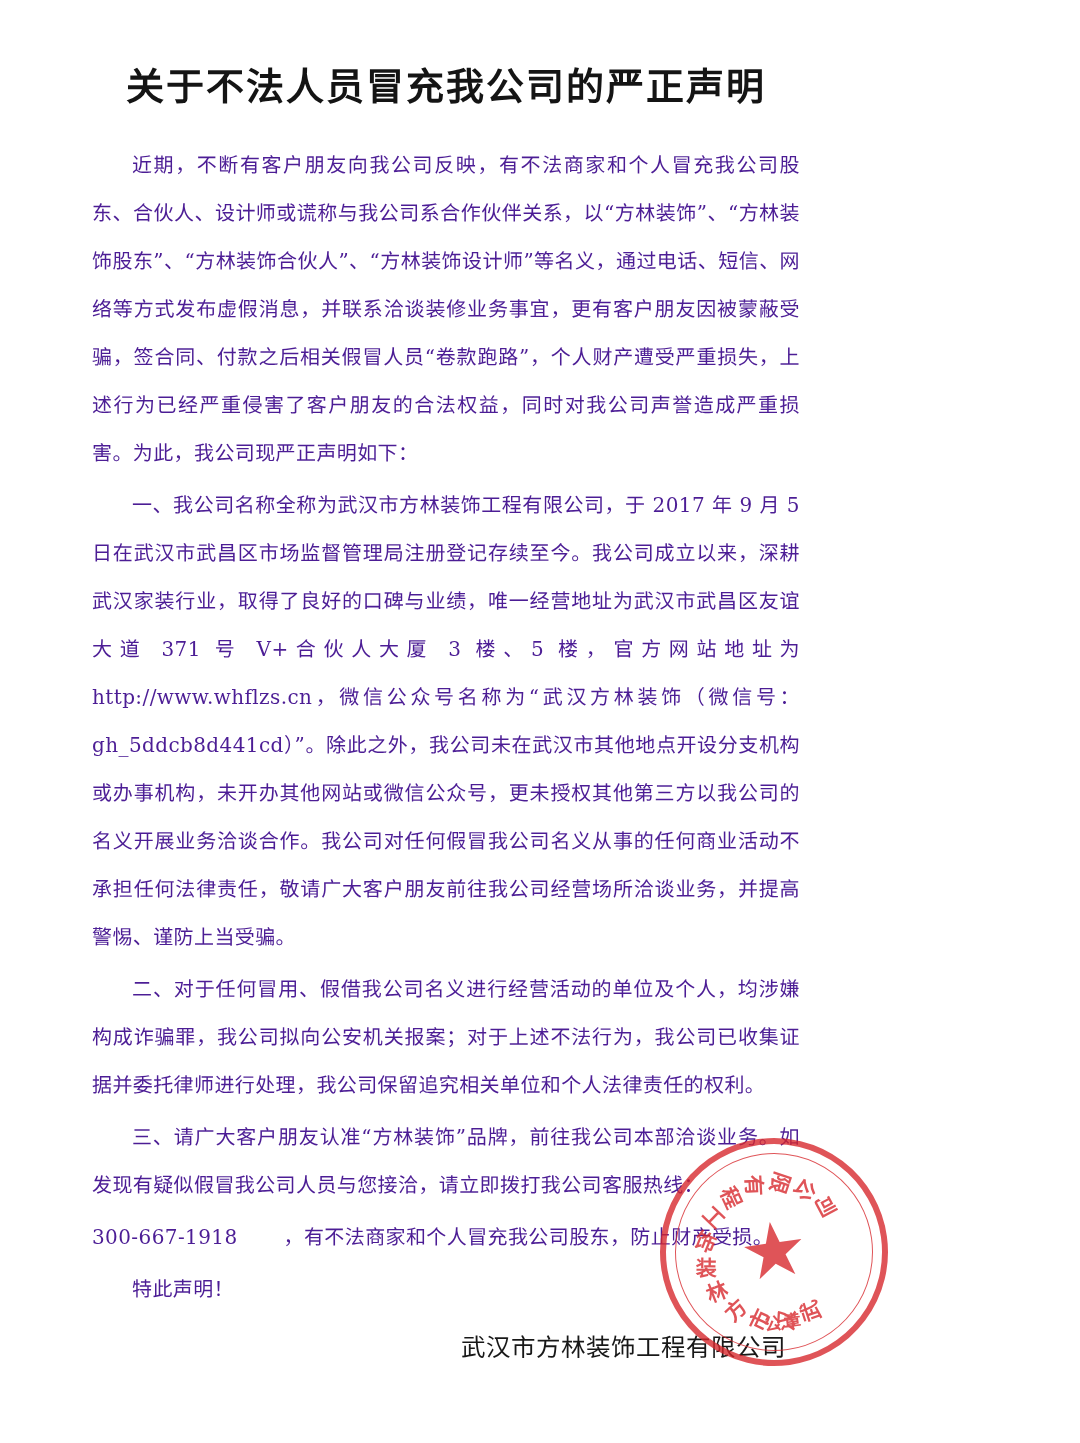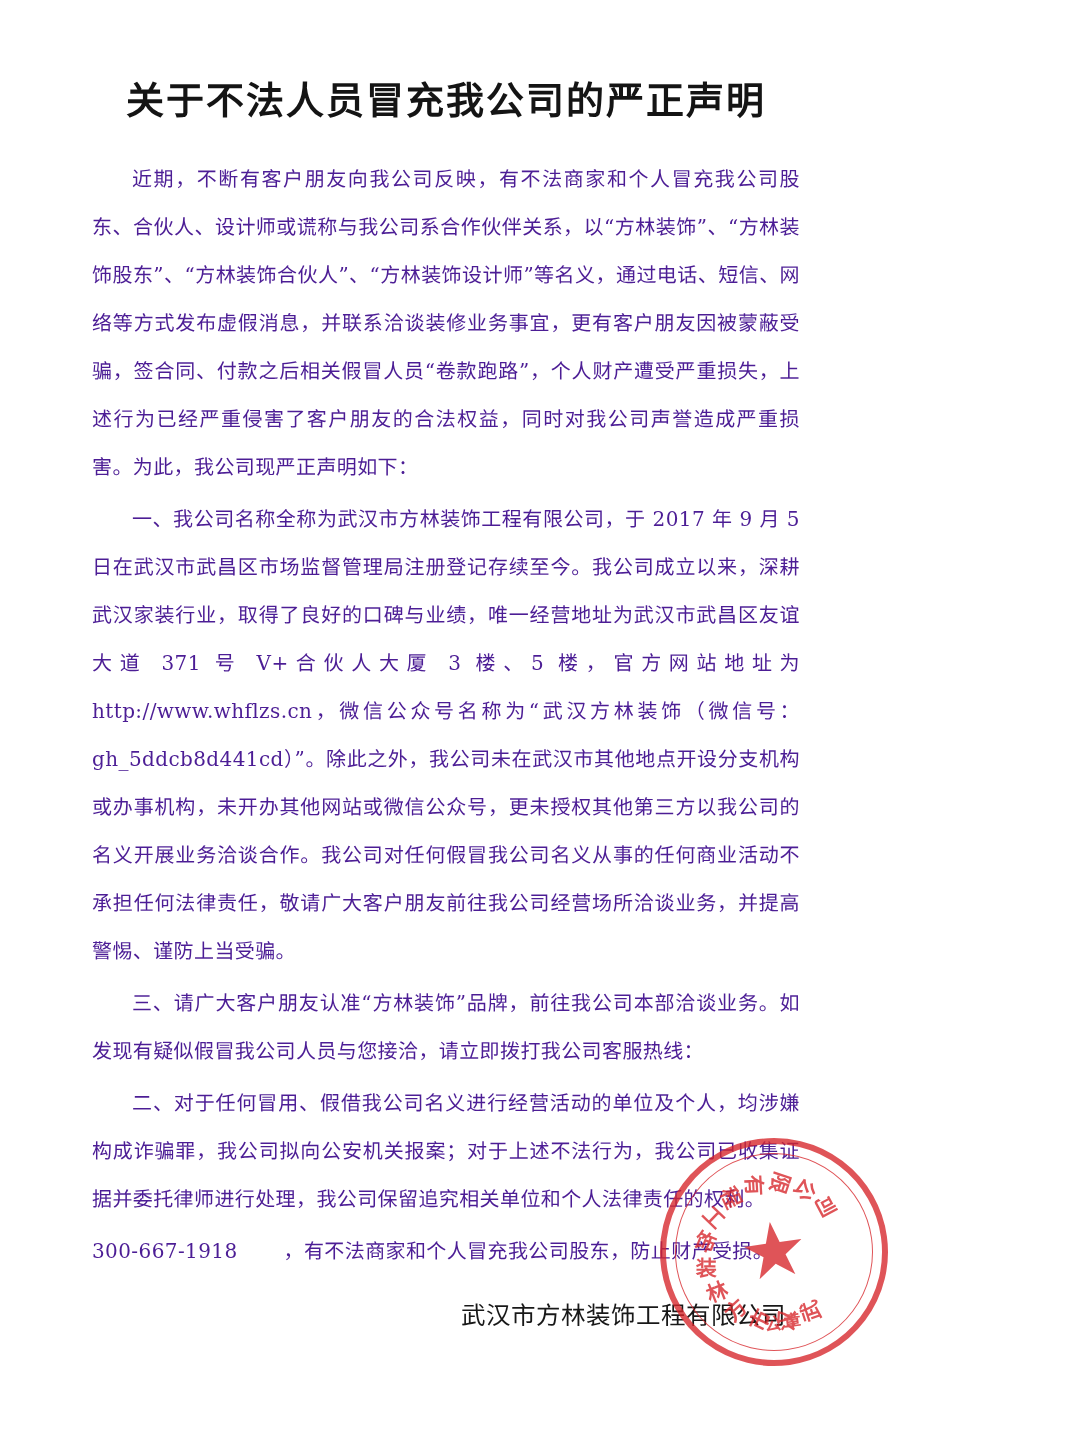"关于不法人员冒充我公司的严正声明" .page { padding: 54px 92px 0 92px -> 40px 92px 0 92px }
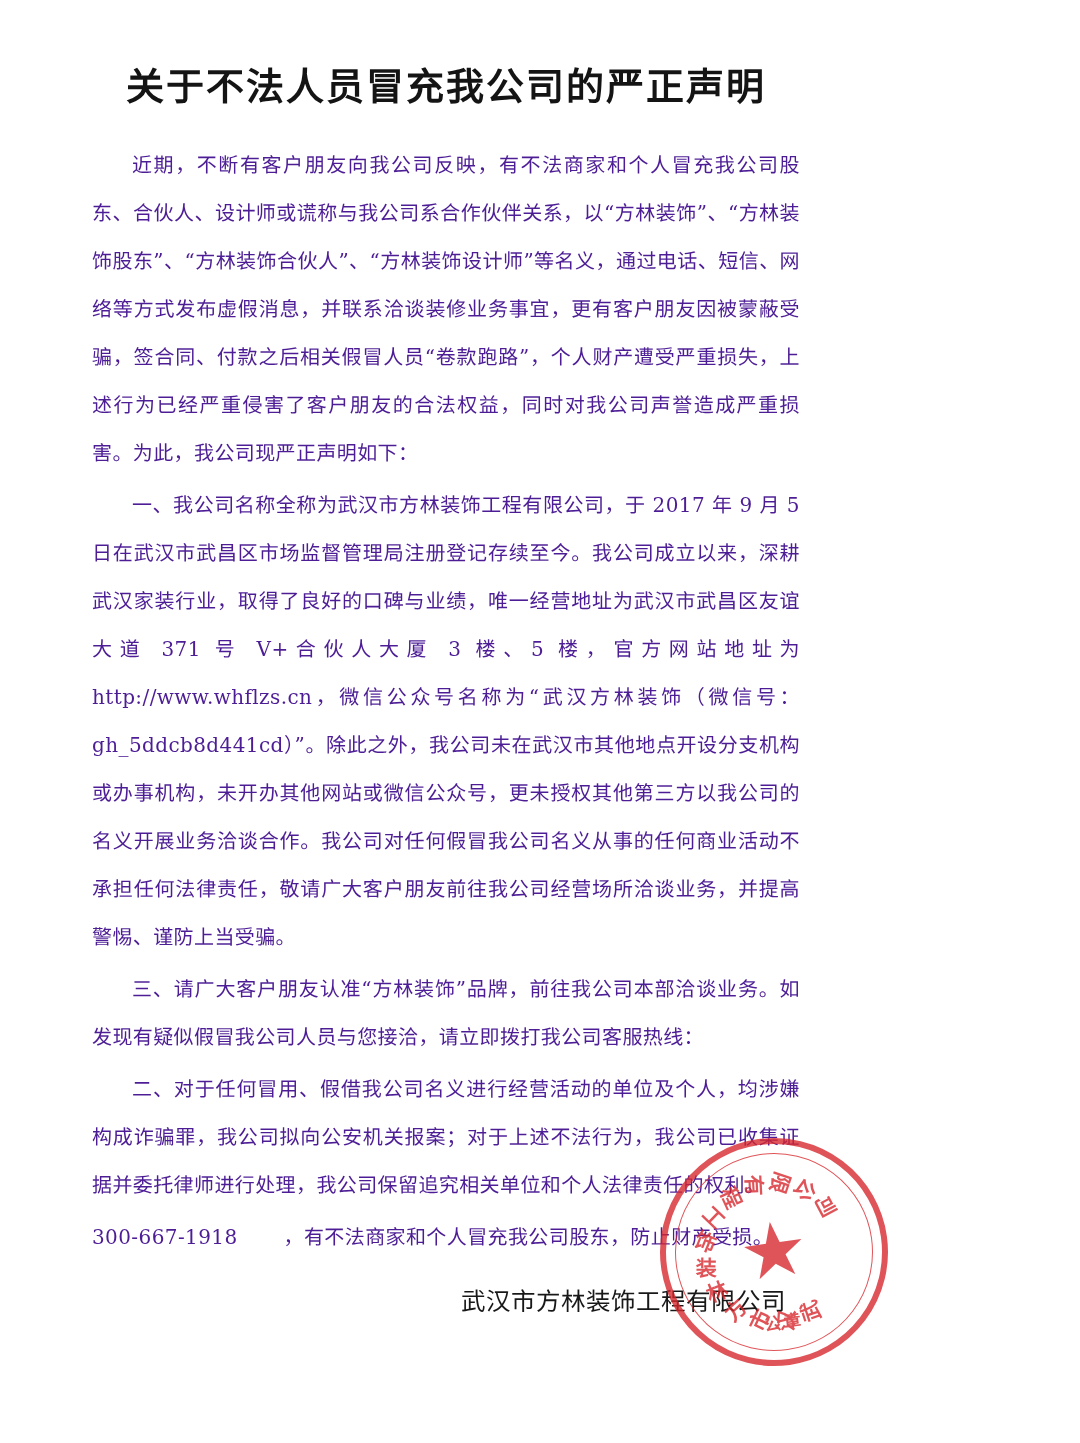"三、请广大客户朋友认准“方林装饰”品牌，前往我公司本部洽谈业务。如发现有疑似假冒" p.para { order: before "二、对于任何冒用、假借我公司名义进行经营活动的单位及个人，均涉嫌构成诈骗罪，我公" -> after "二、对于任何冒用、假借我公司名义进行经营活动的单位及个人，均涉嫌构成诈骗罪，我公" }
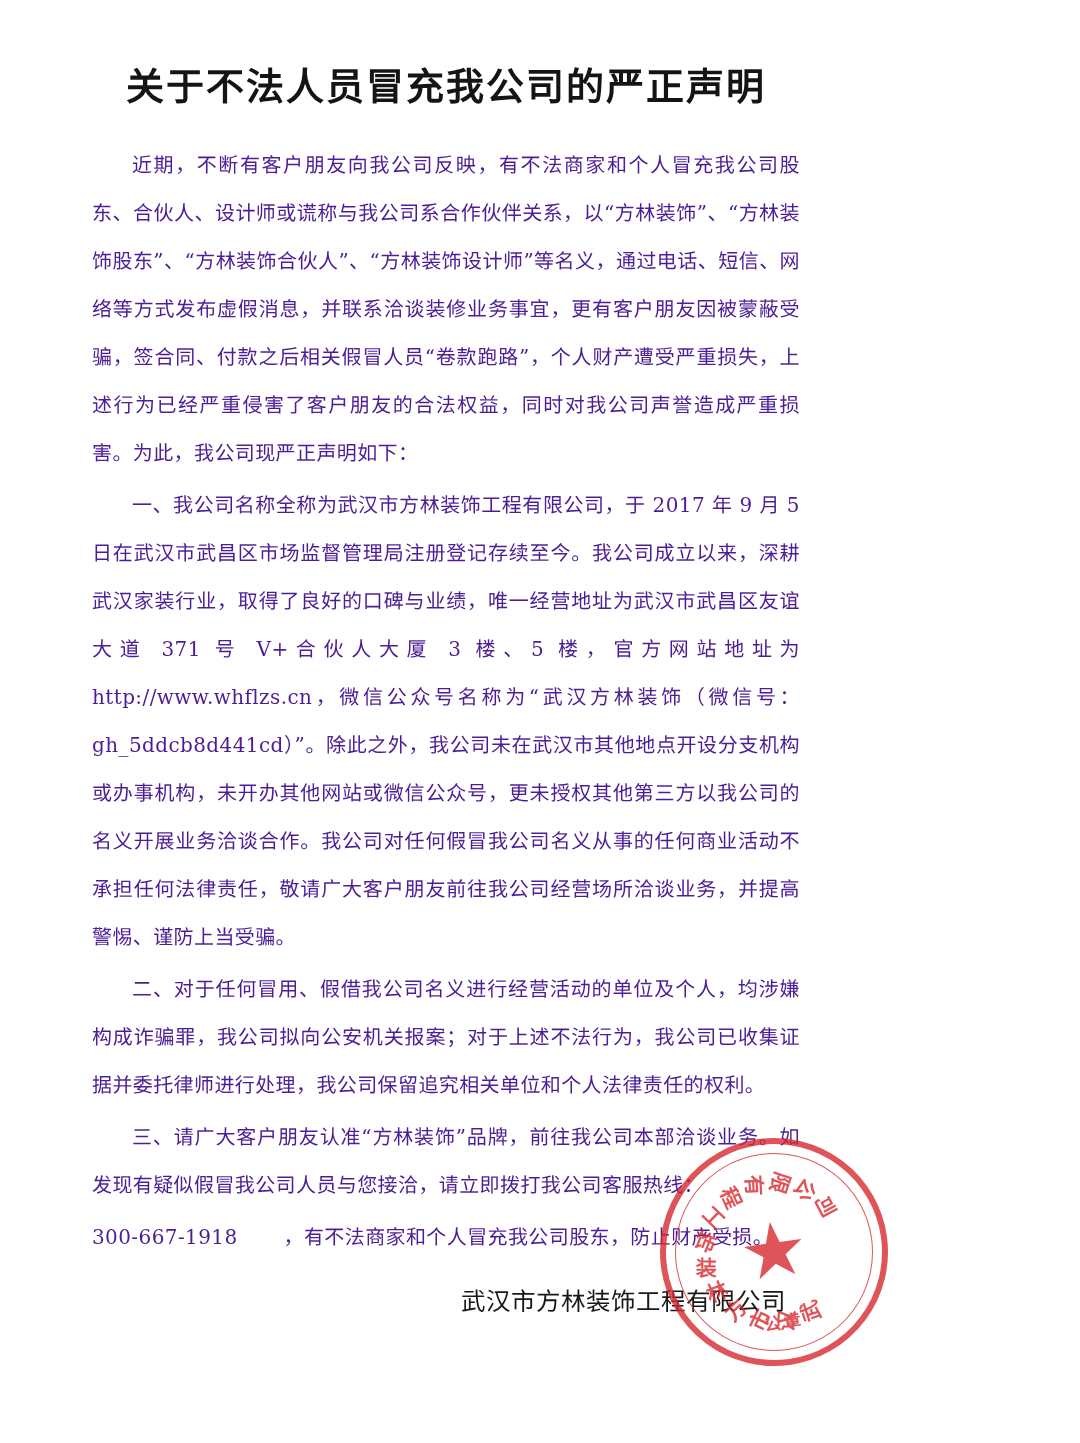"特此声明！" p.para { html: none -> <p>特此声明！</p> }
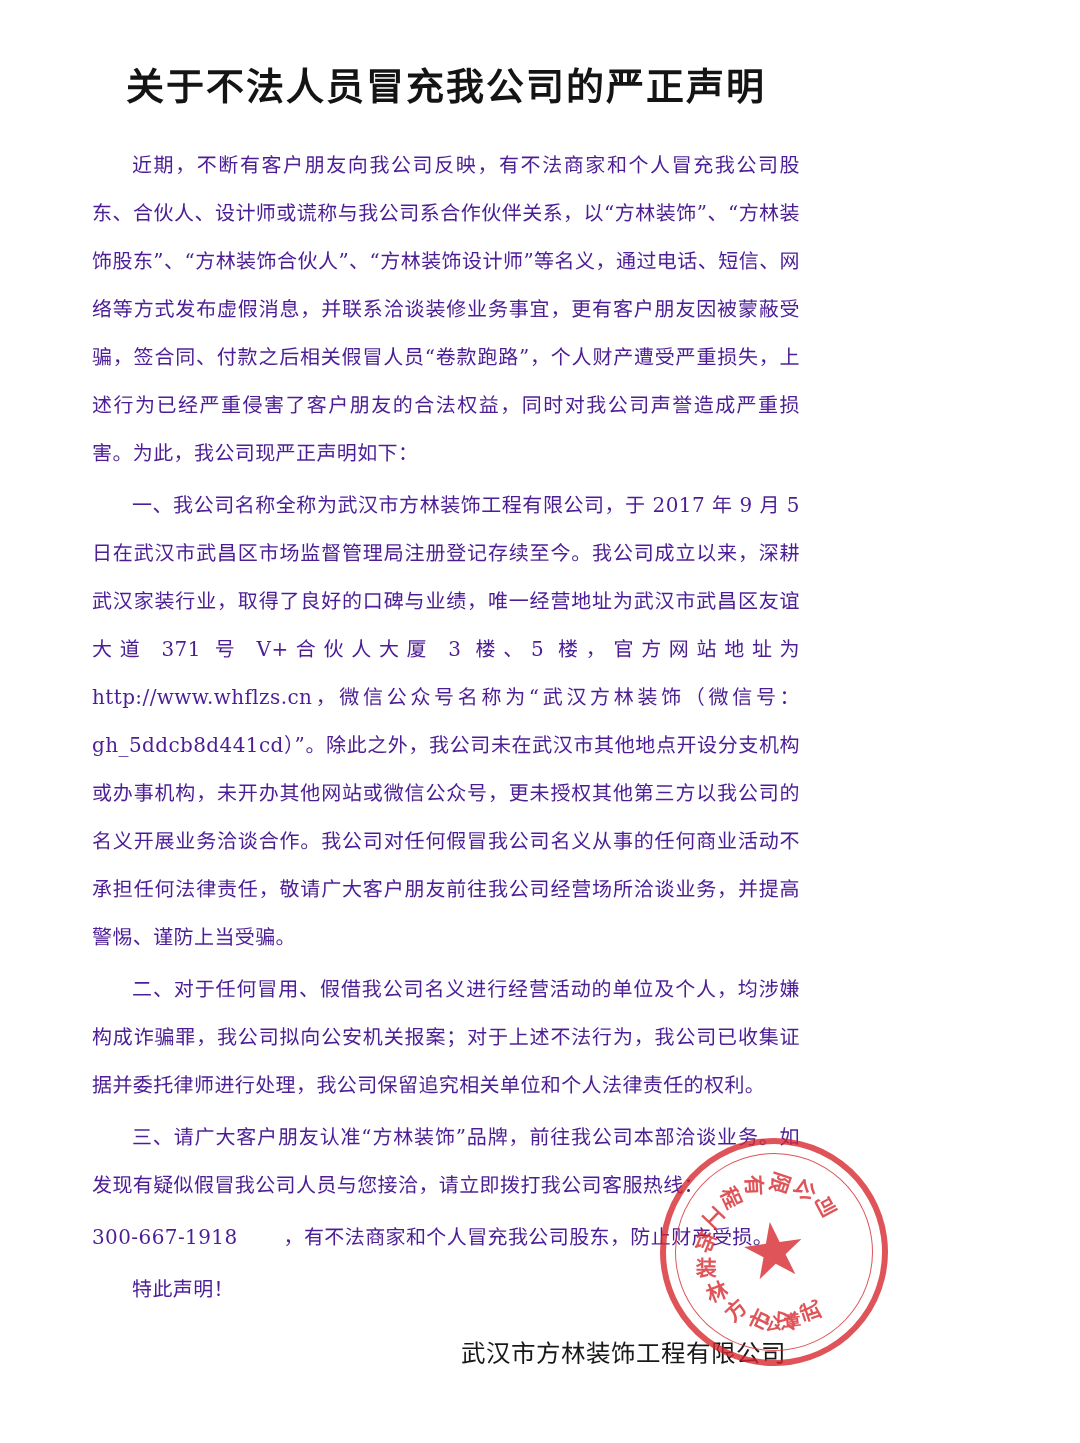"武汉市方林装饰工程有限公司" .sig-block { margin-top: 18px -> 12px }
